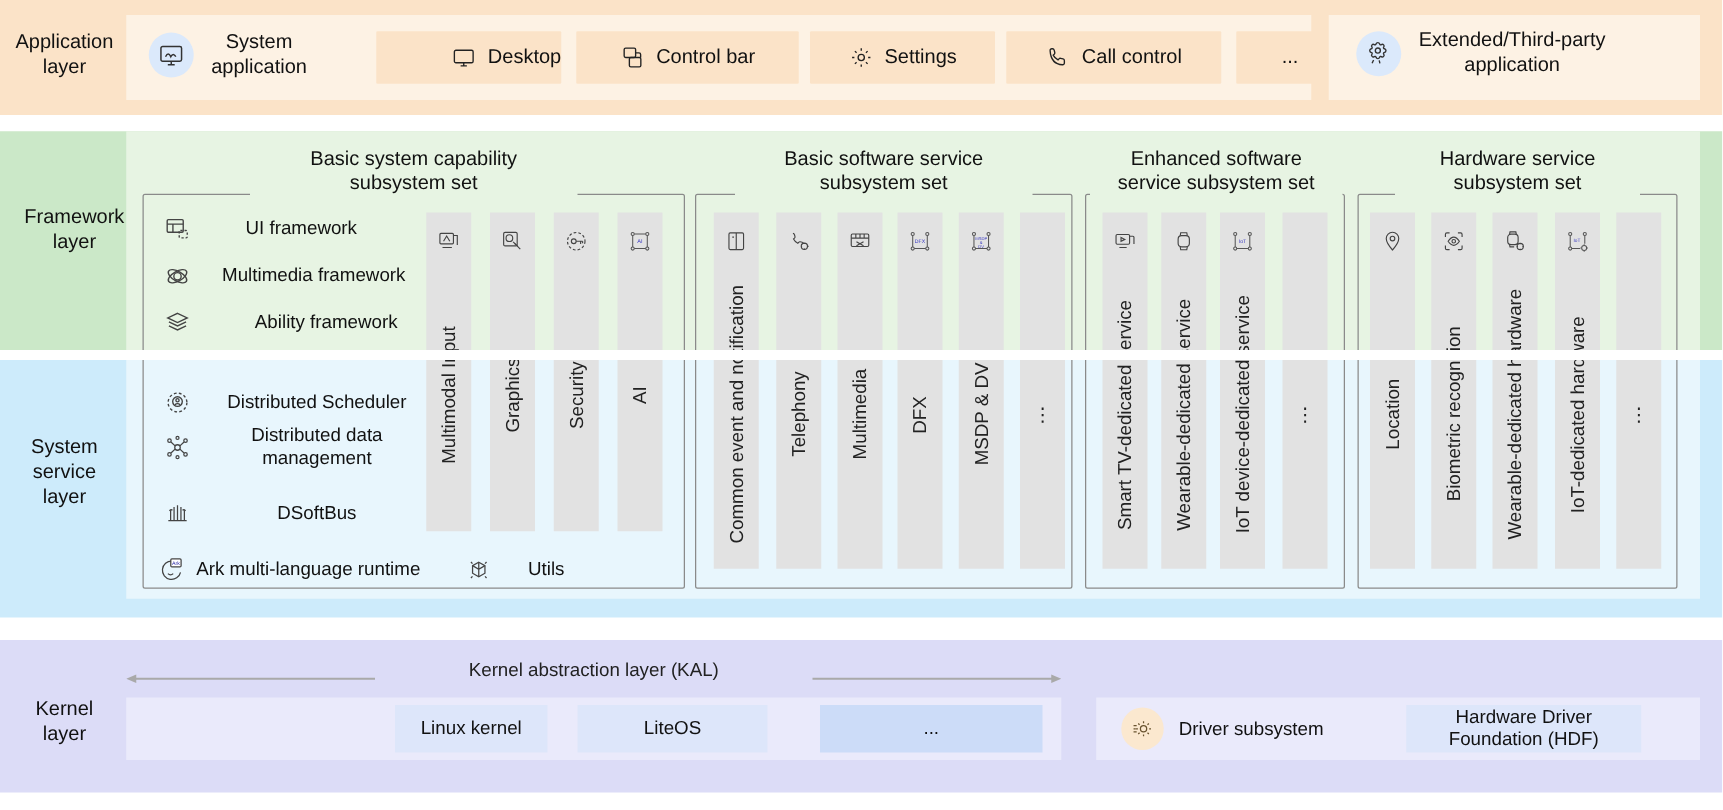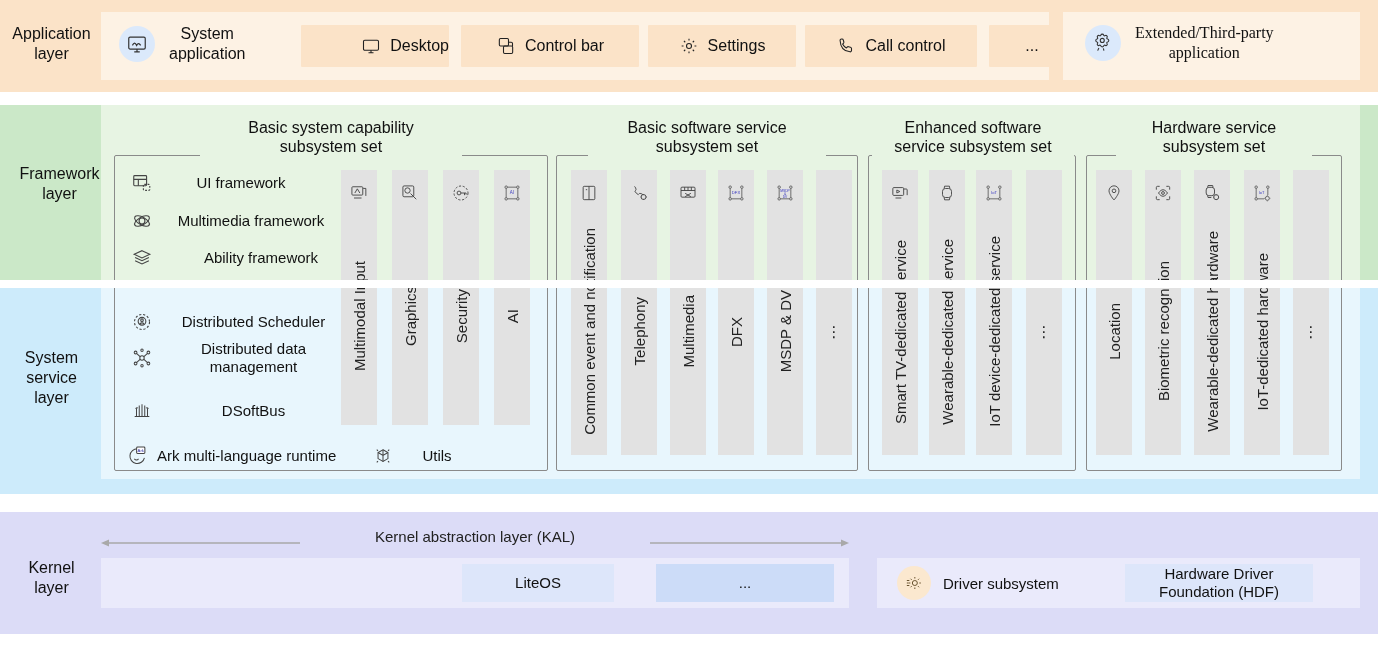"Extended/Third-party" #app-inner-right { font-family: Liberation Serif, serif -> none }
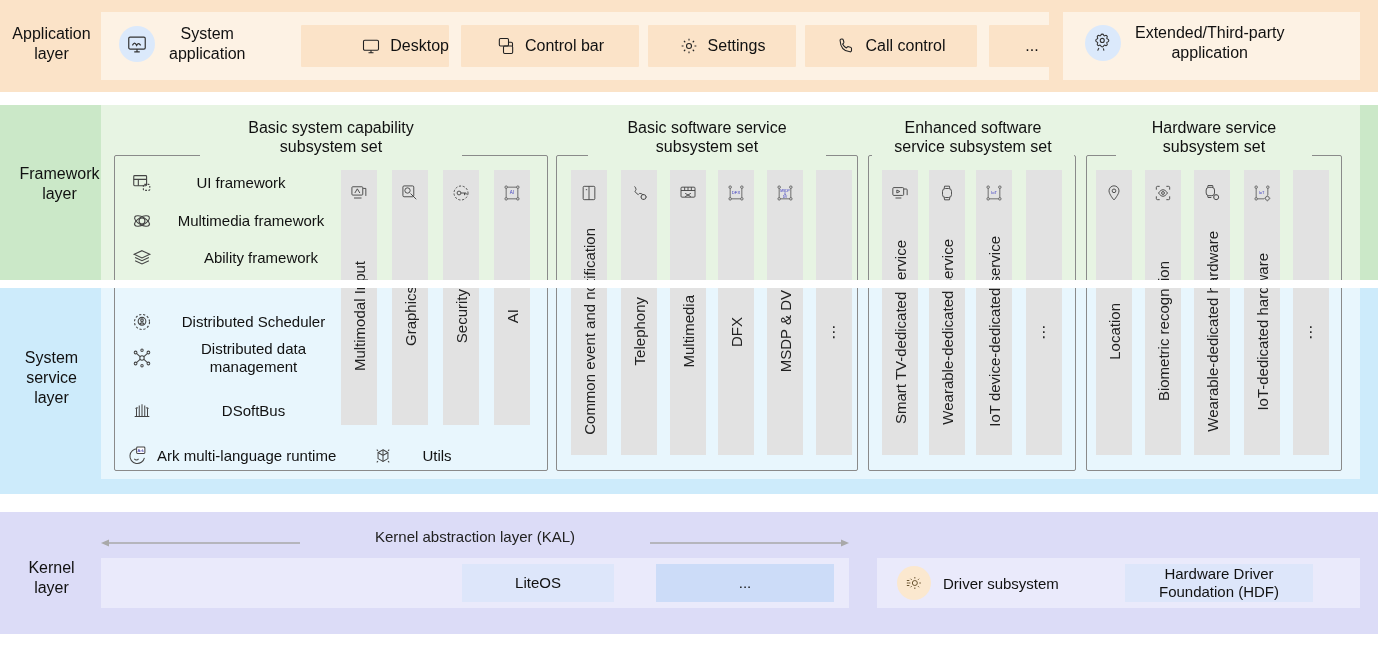"Linux kernel" div.abs { html: none -> <div> <span>Linux kernel</span> </div> }
